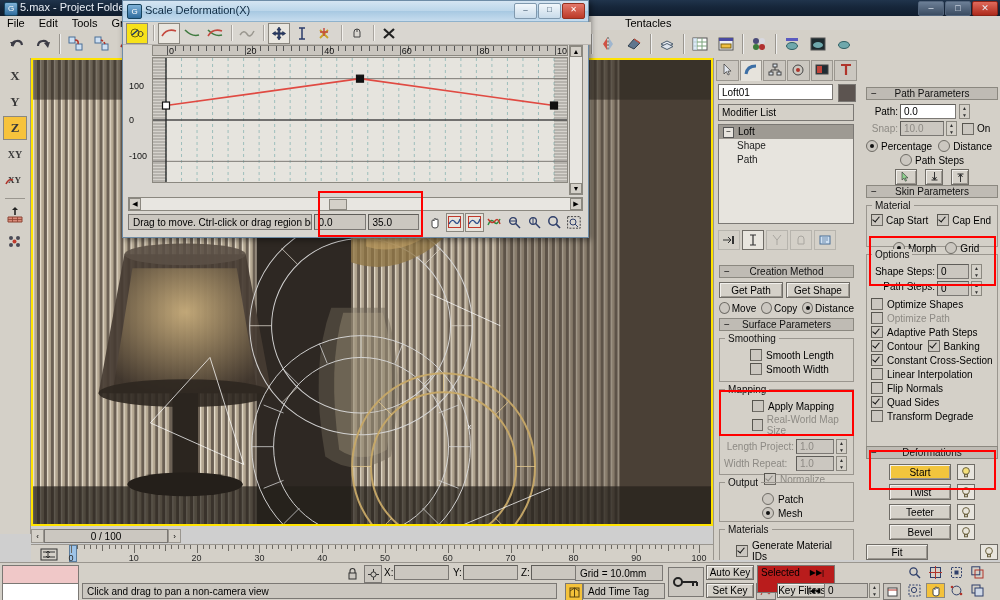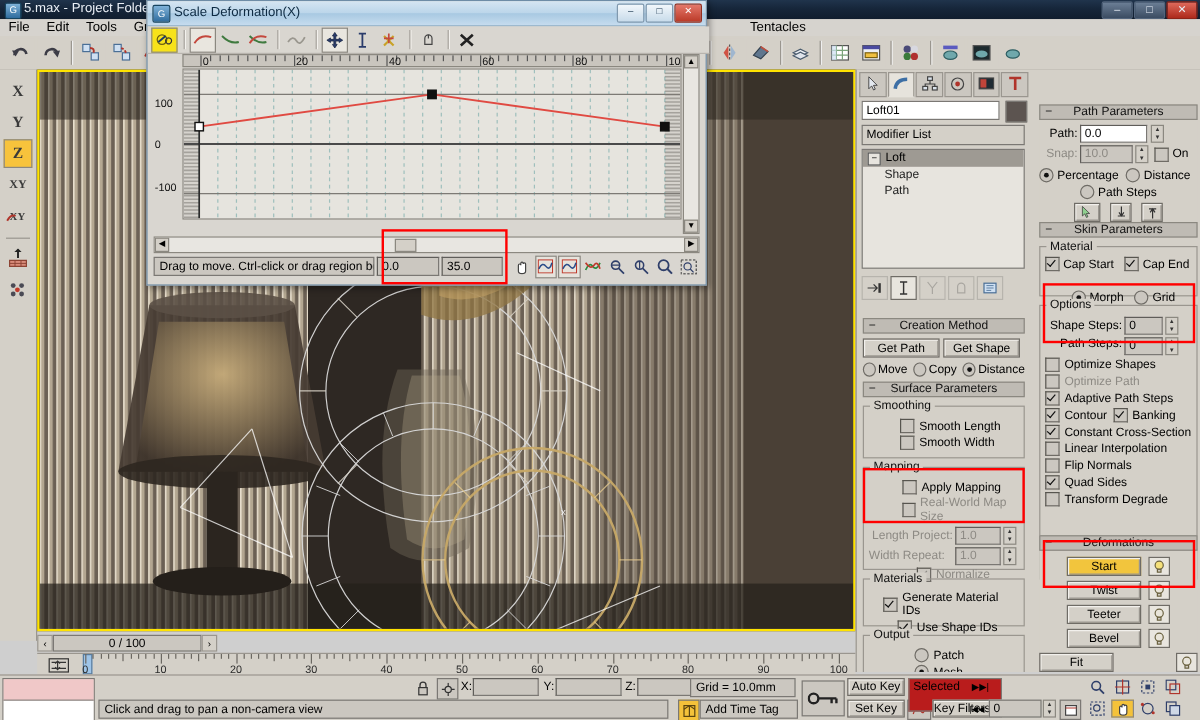"Materials" div.grp { order: before "Output" -> after "Output" }
